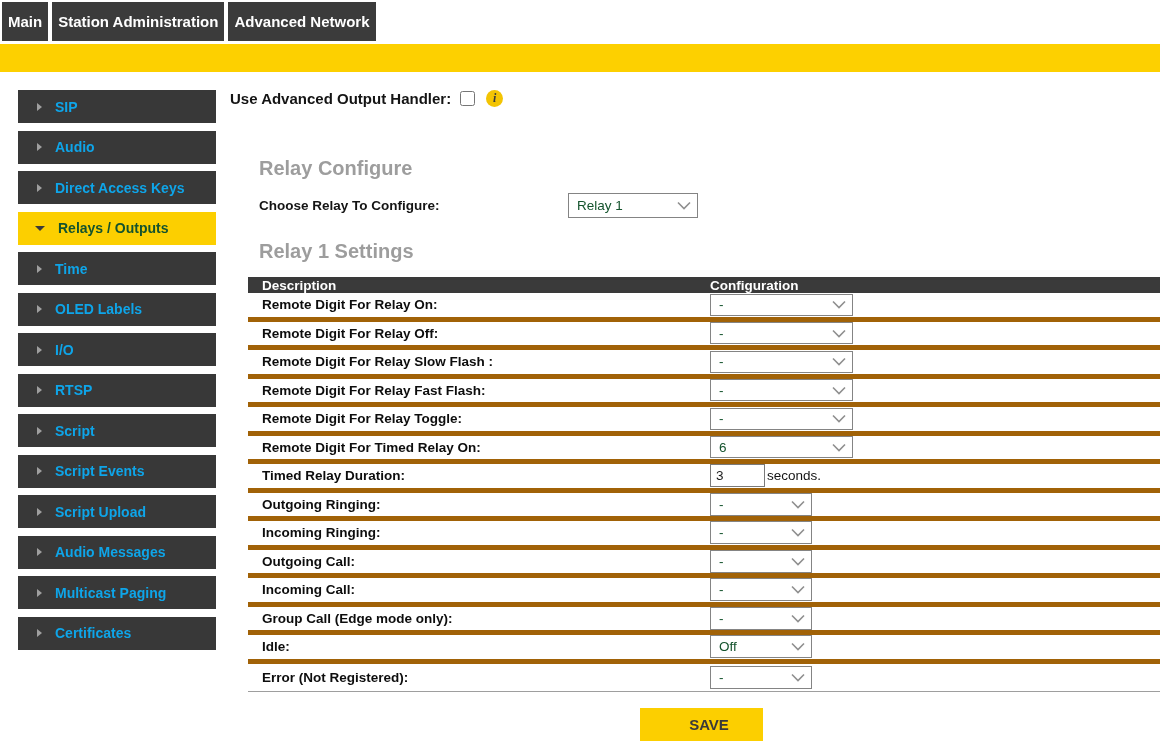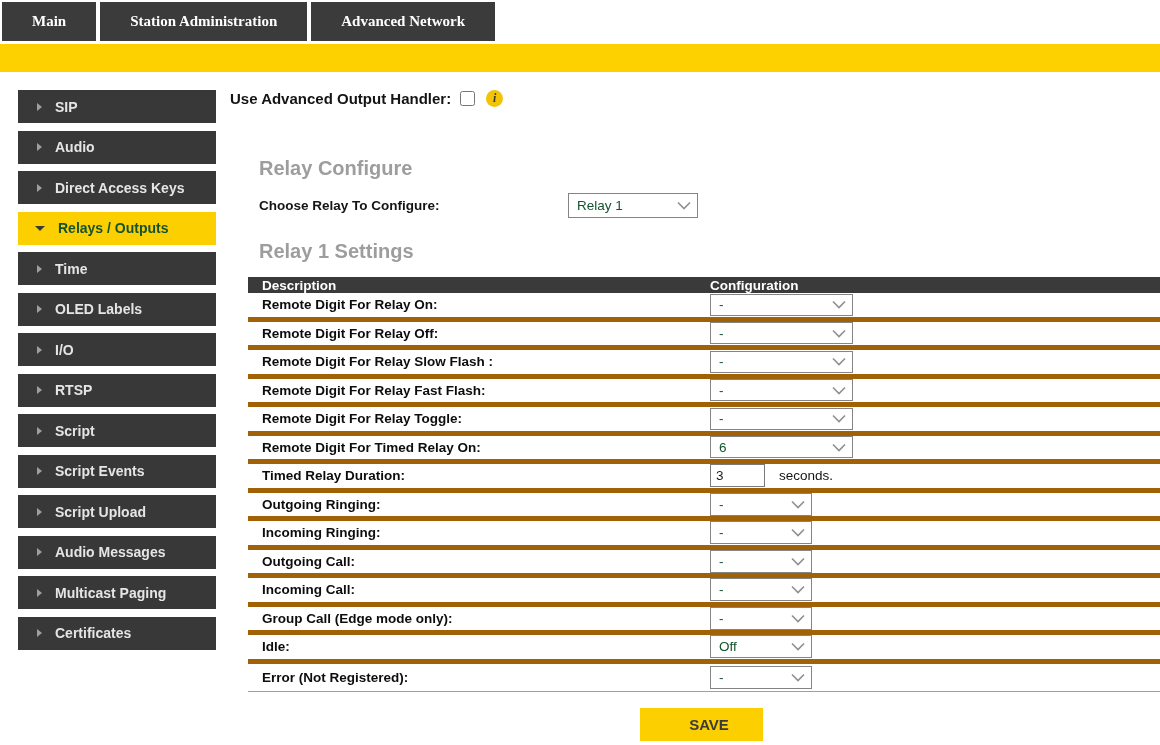"Main" .tab { font-family: Liberation Serif, serif -> none; padding: 0 30px -> 0 6px }
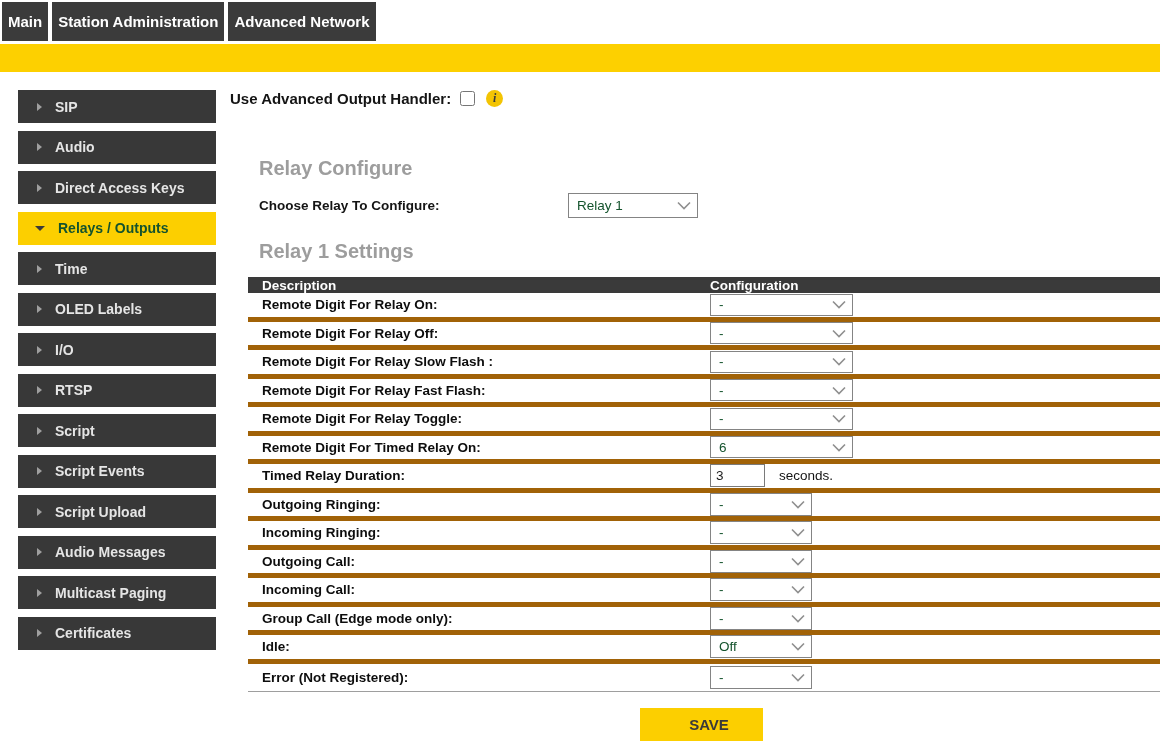"SIP" .side-item { color: #e5e5e5 -> #0ea5e9 }
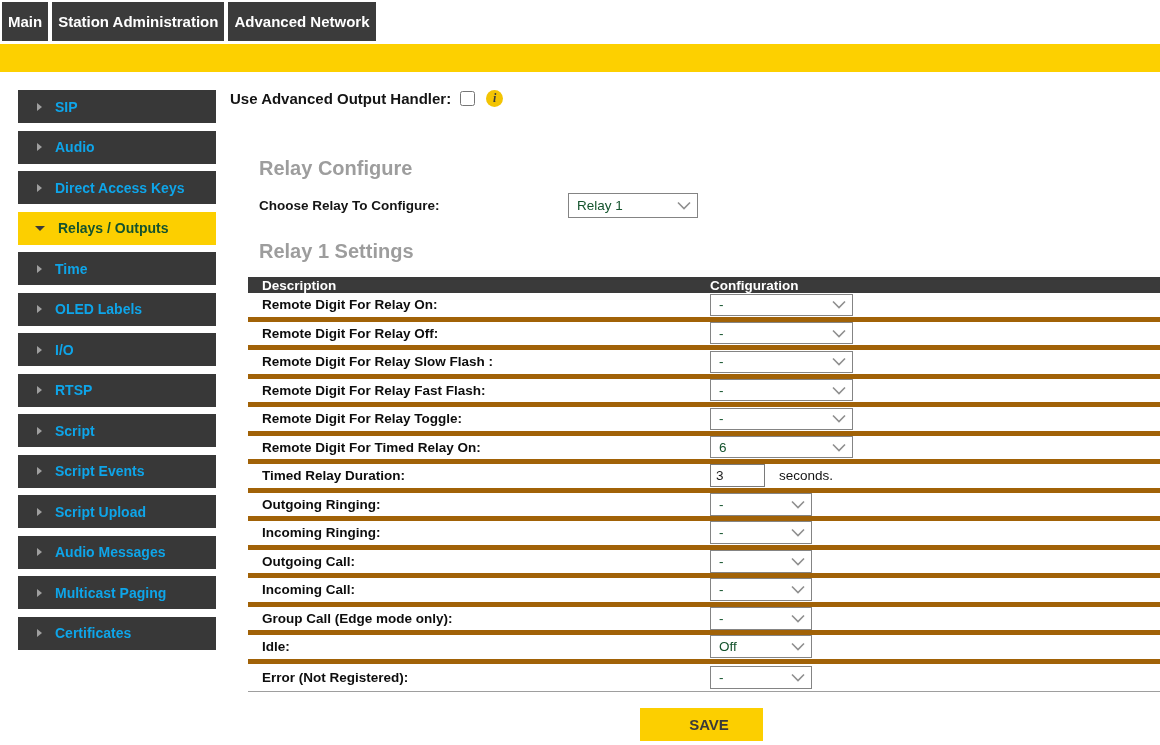"seconds." .suffix { margin-left: 14px -> 2px }
